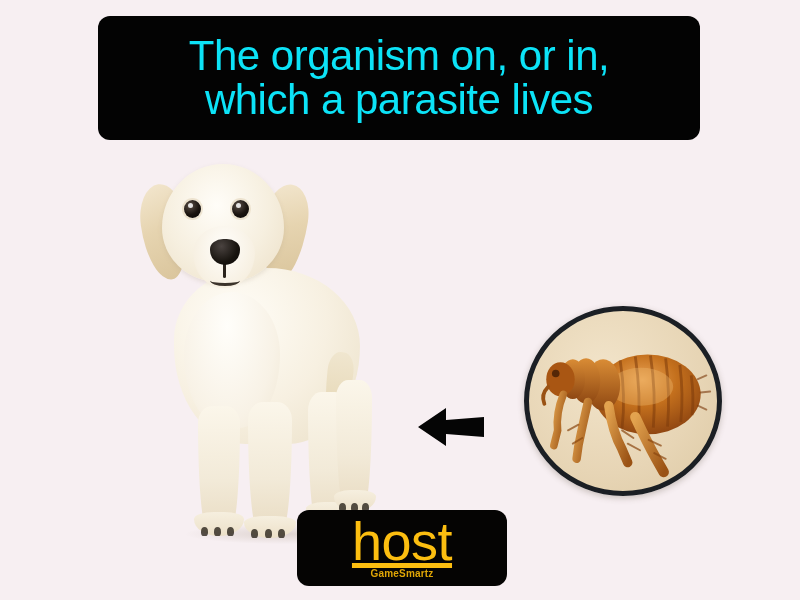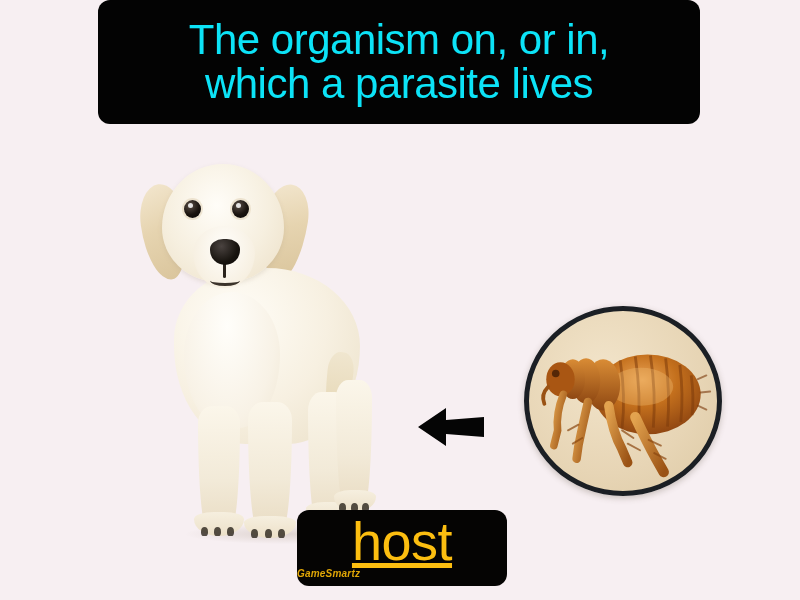"The organism on, or in," #definition-banner { top: 0 -> 16px }
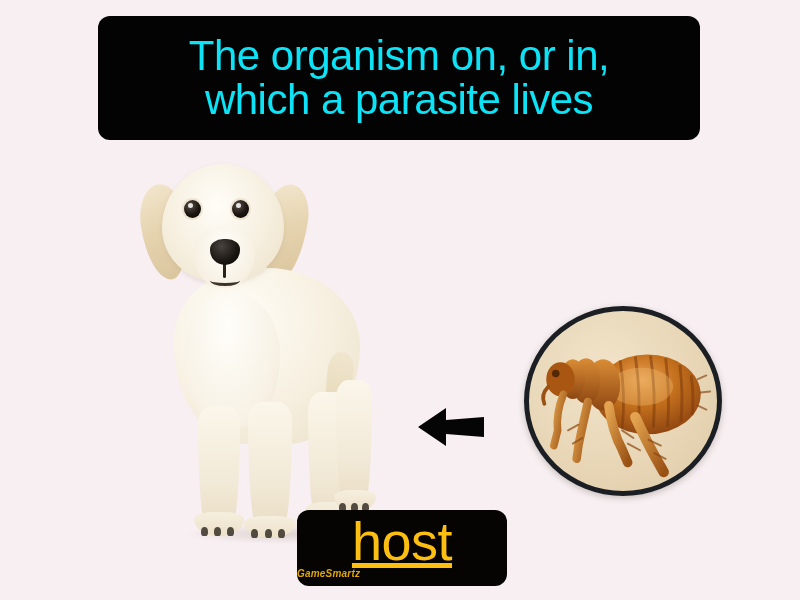"GameSmartz" #watermark { font-style: italic -> none; text-align: left -> center }
